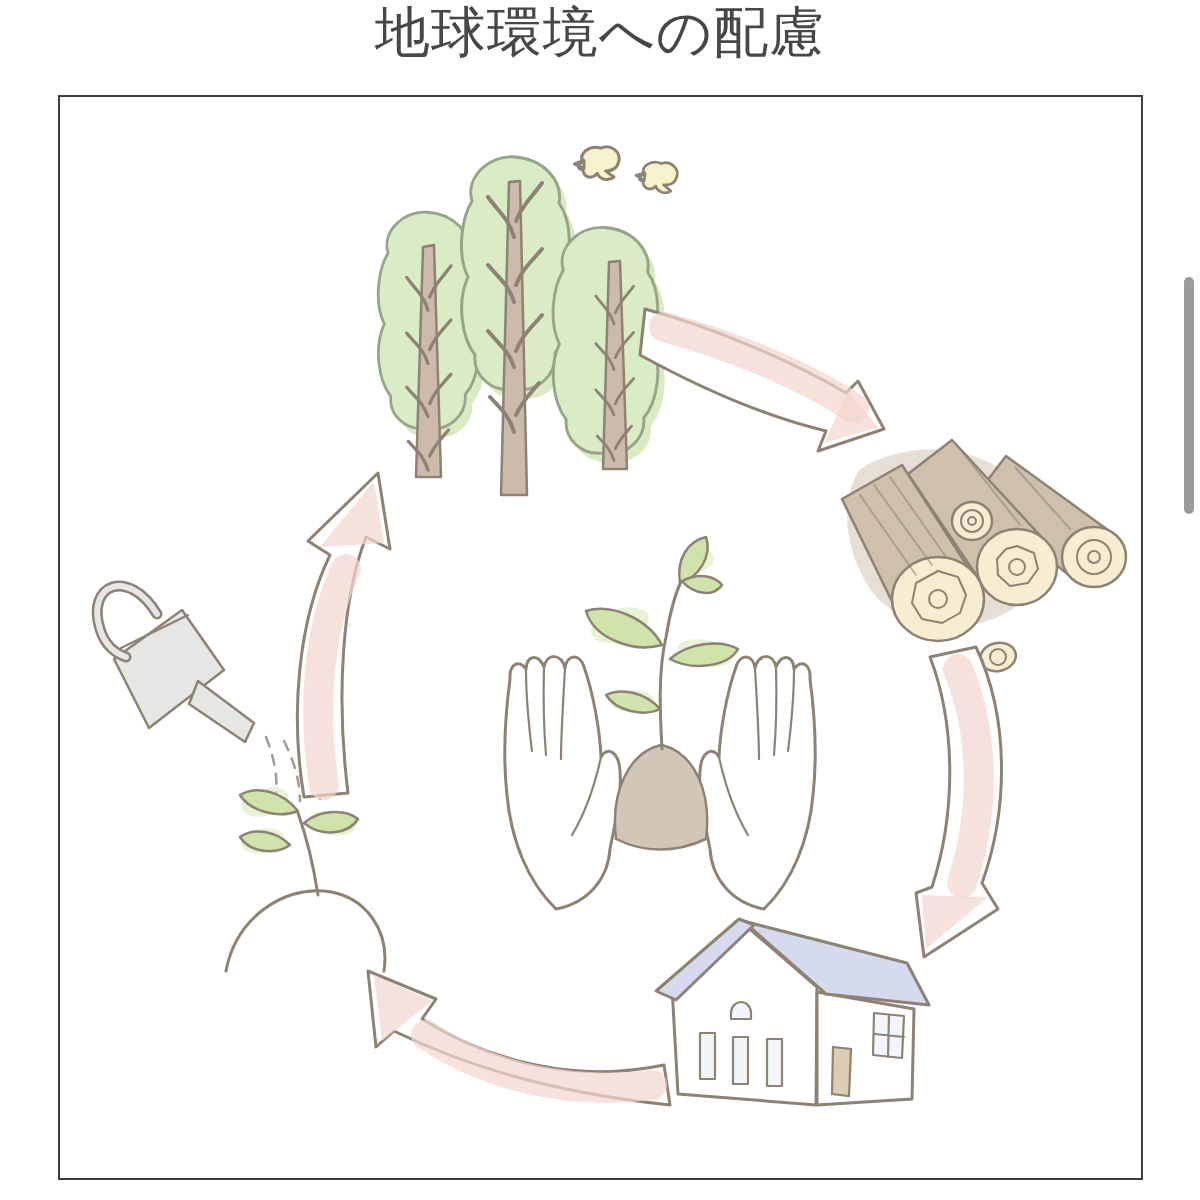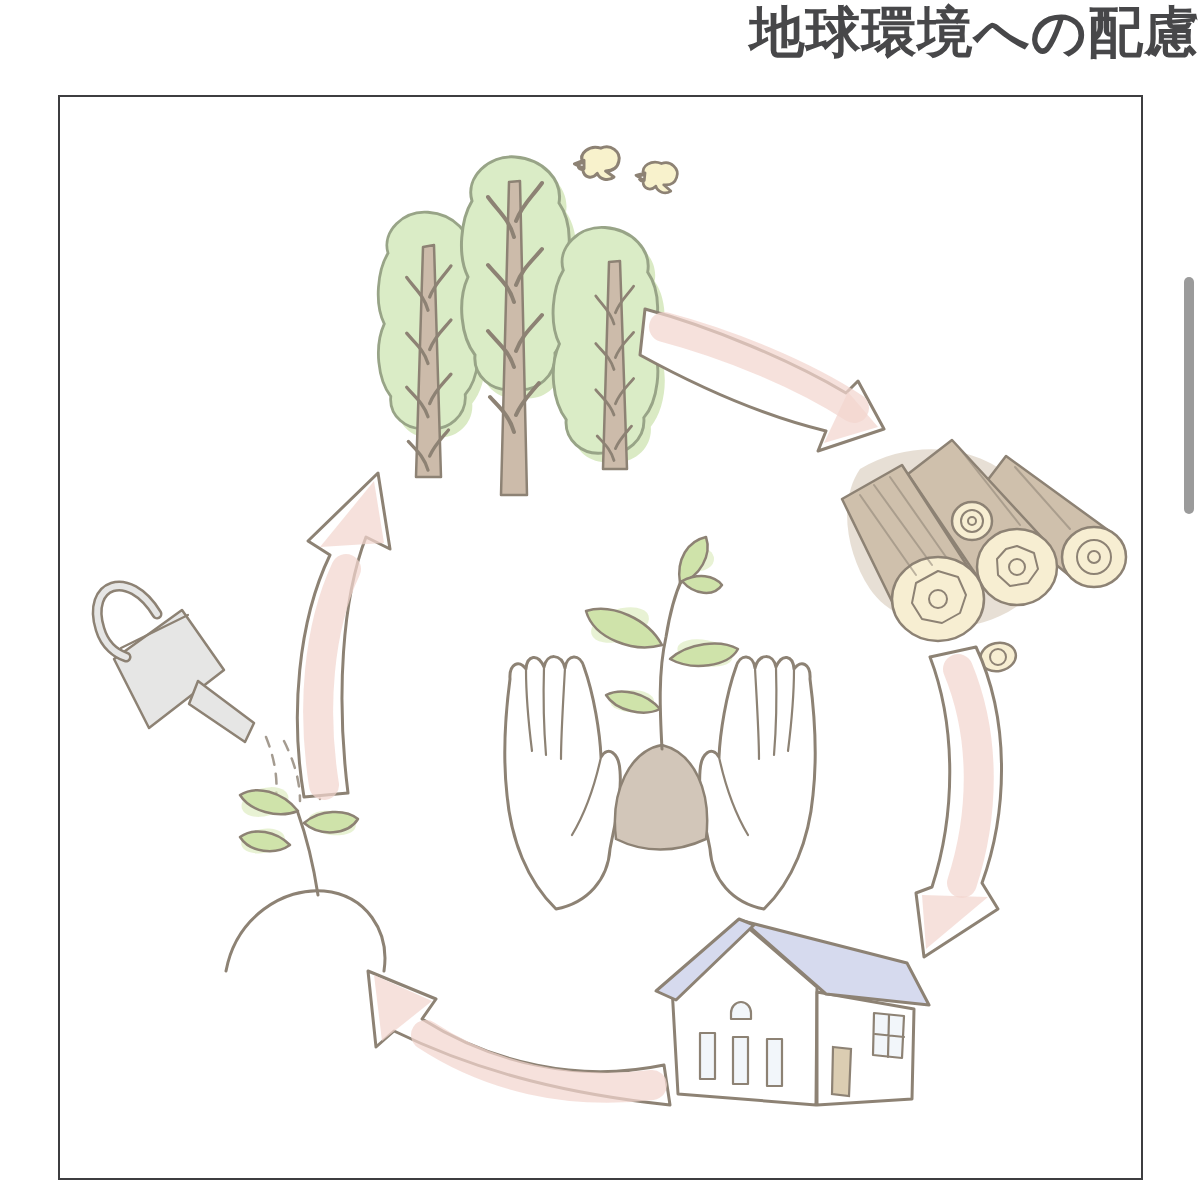"地球環境への配慮" .title { font-weight: bold -> normal; text-align: right -> center }
